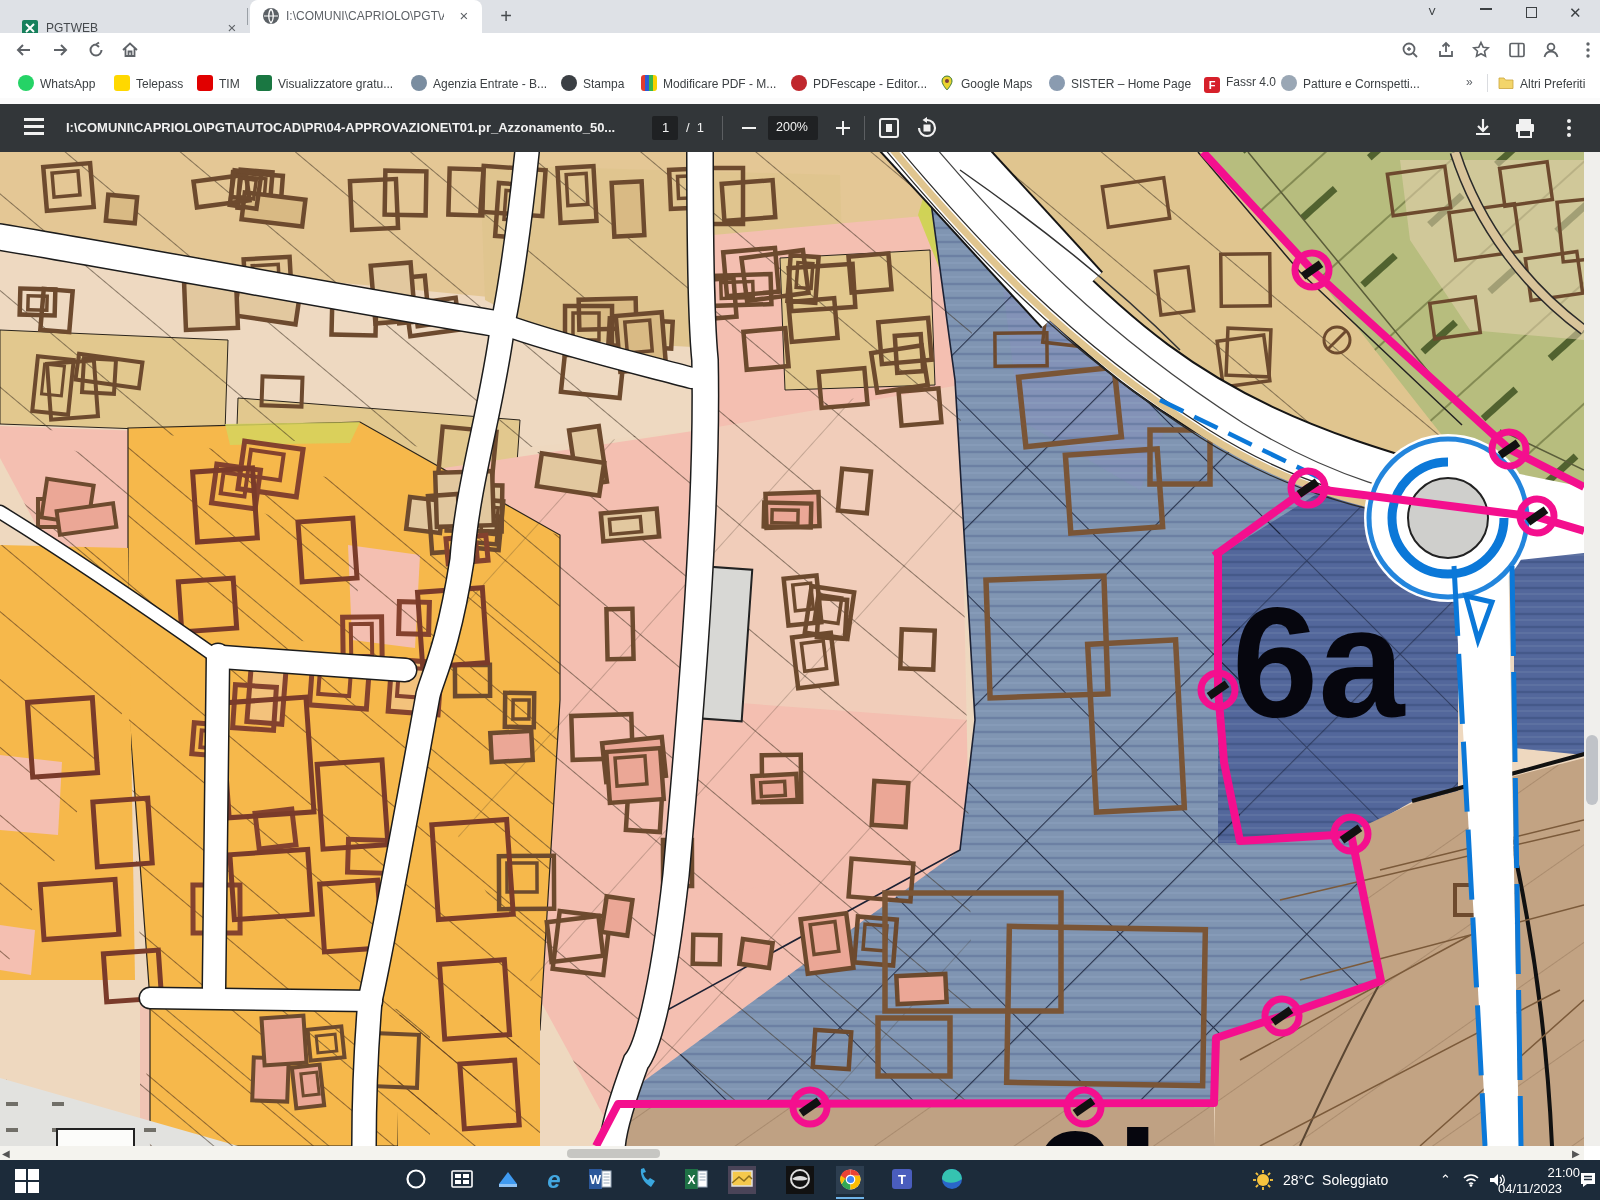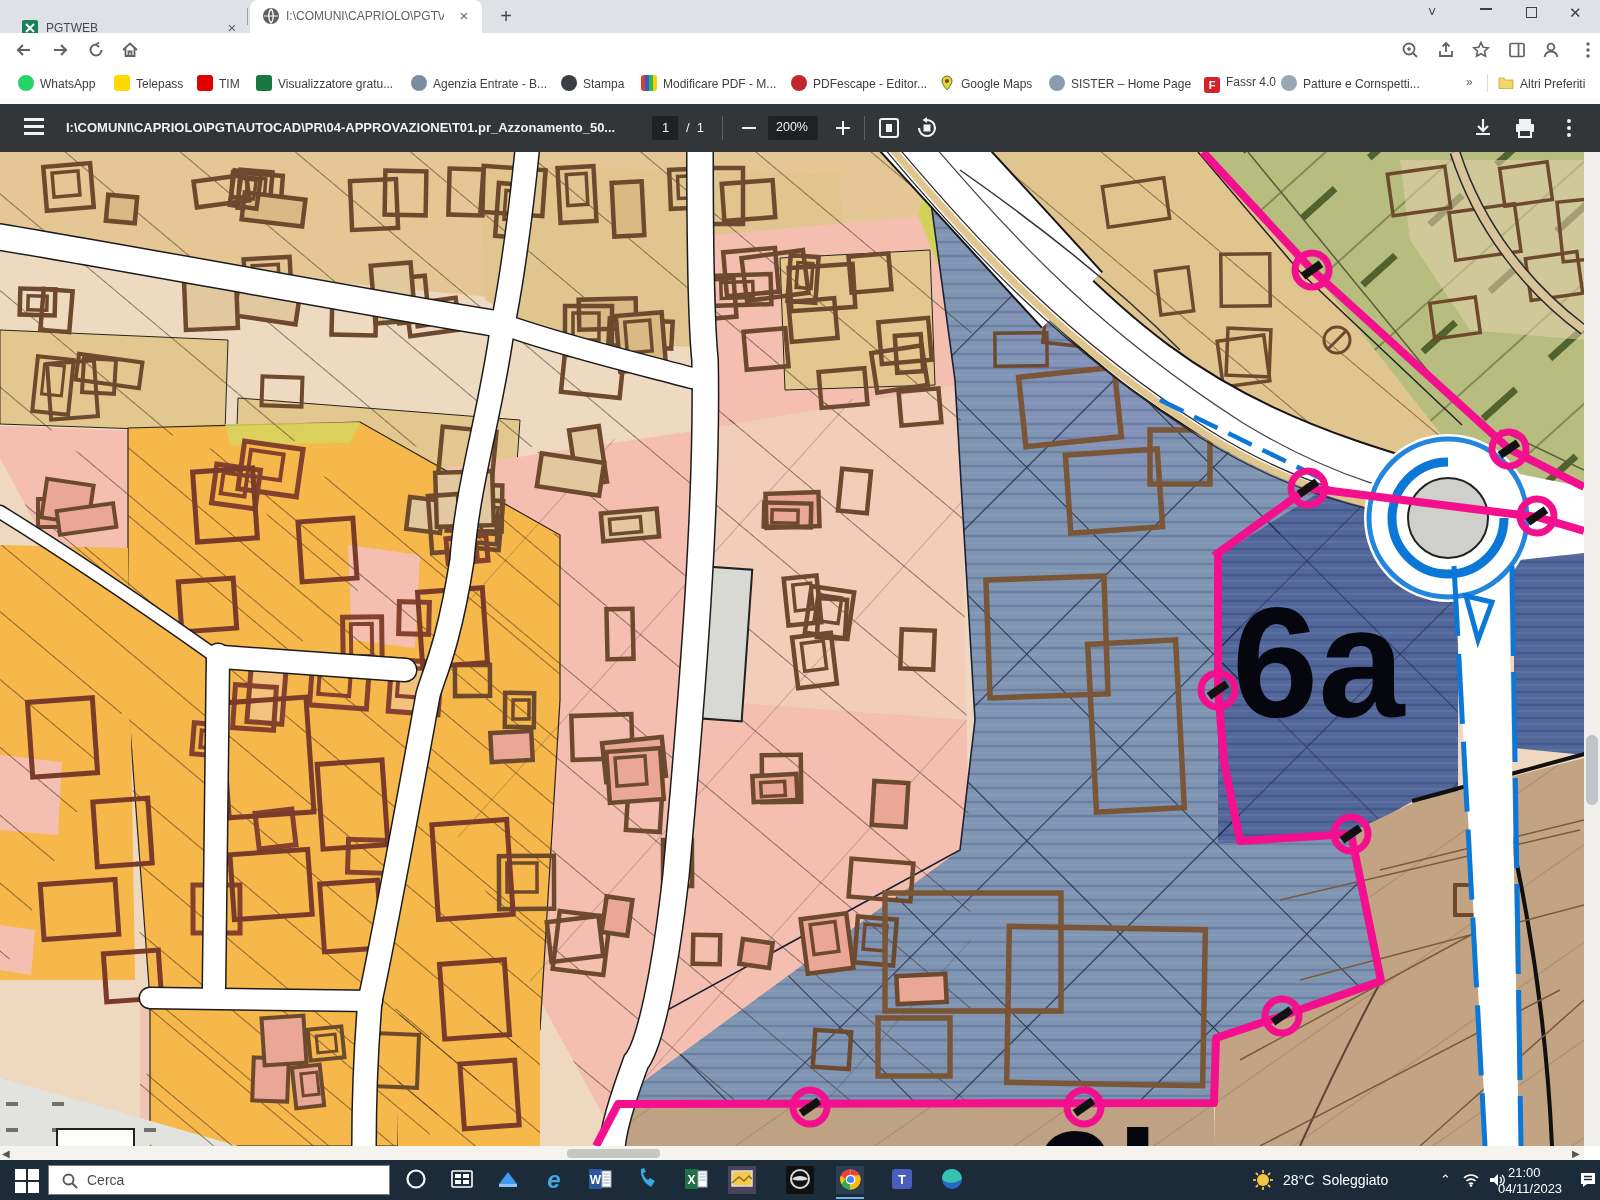"Cerca" div { html: <div> <svg> <circle></circle> <path></path> </svg> <span>Cerca</span> </div> -> none }
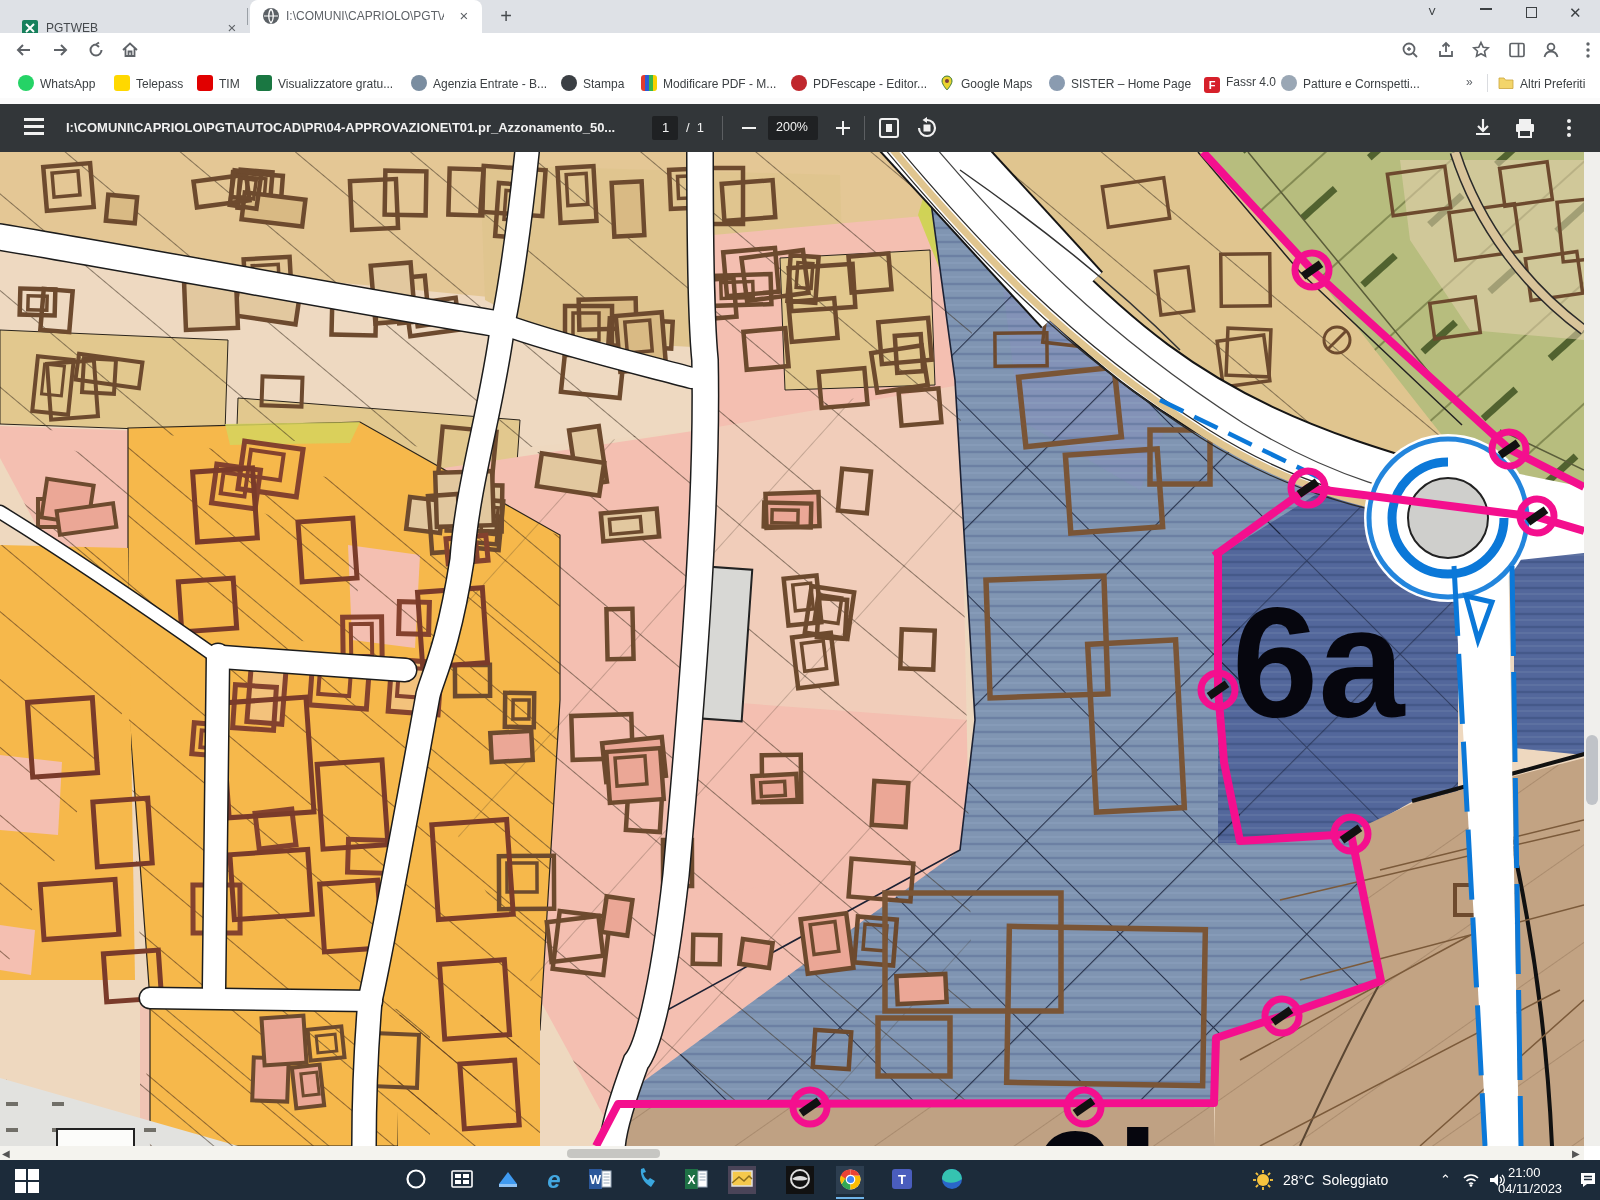"21:00" span.tray { text-align: left -> right }
